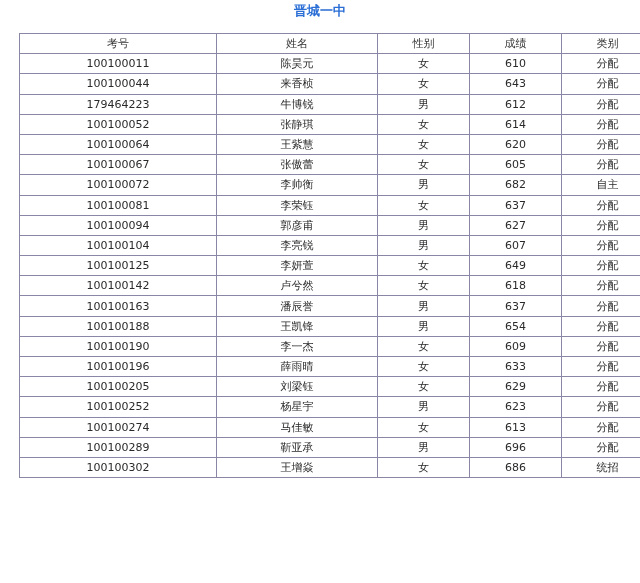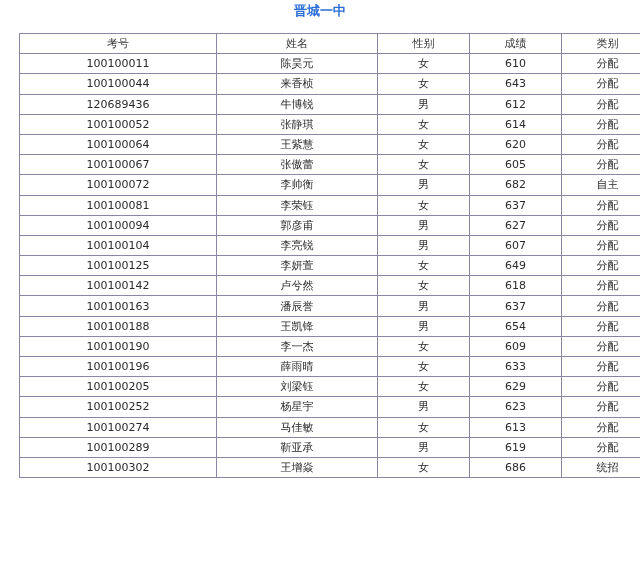"120689436" td { text: 120689436 -> 179464223 }
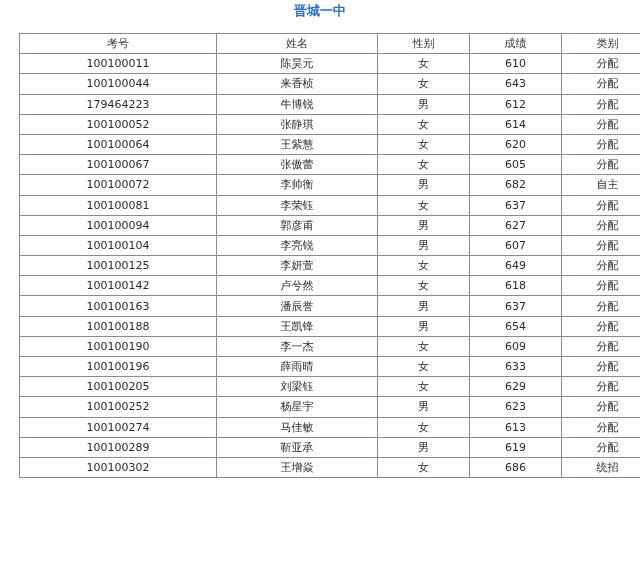"619" td { text: 619 -> 696 }
